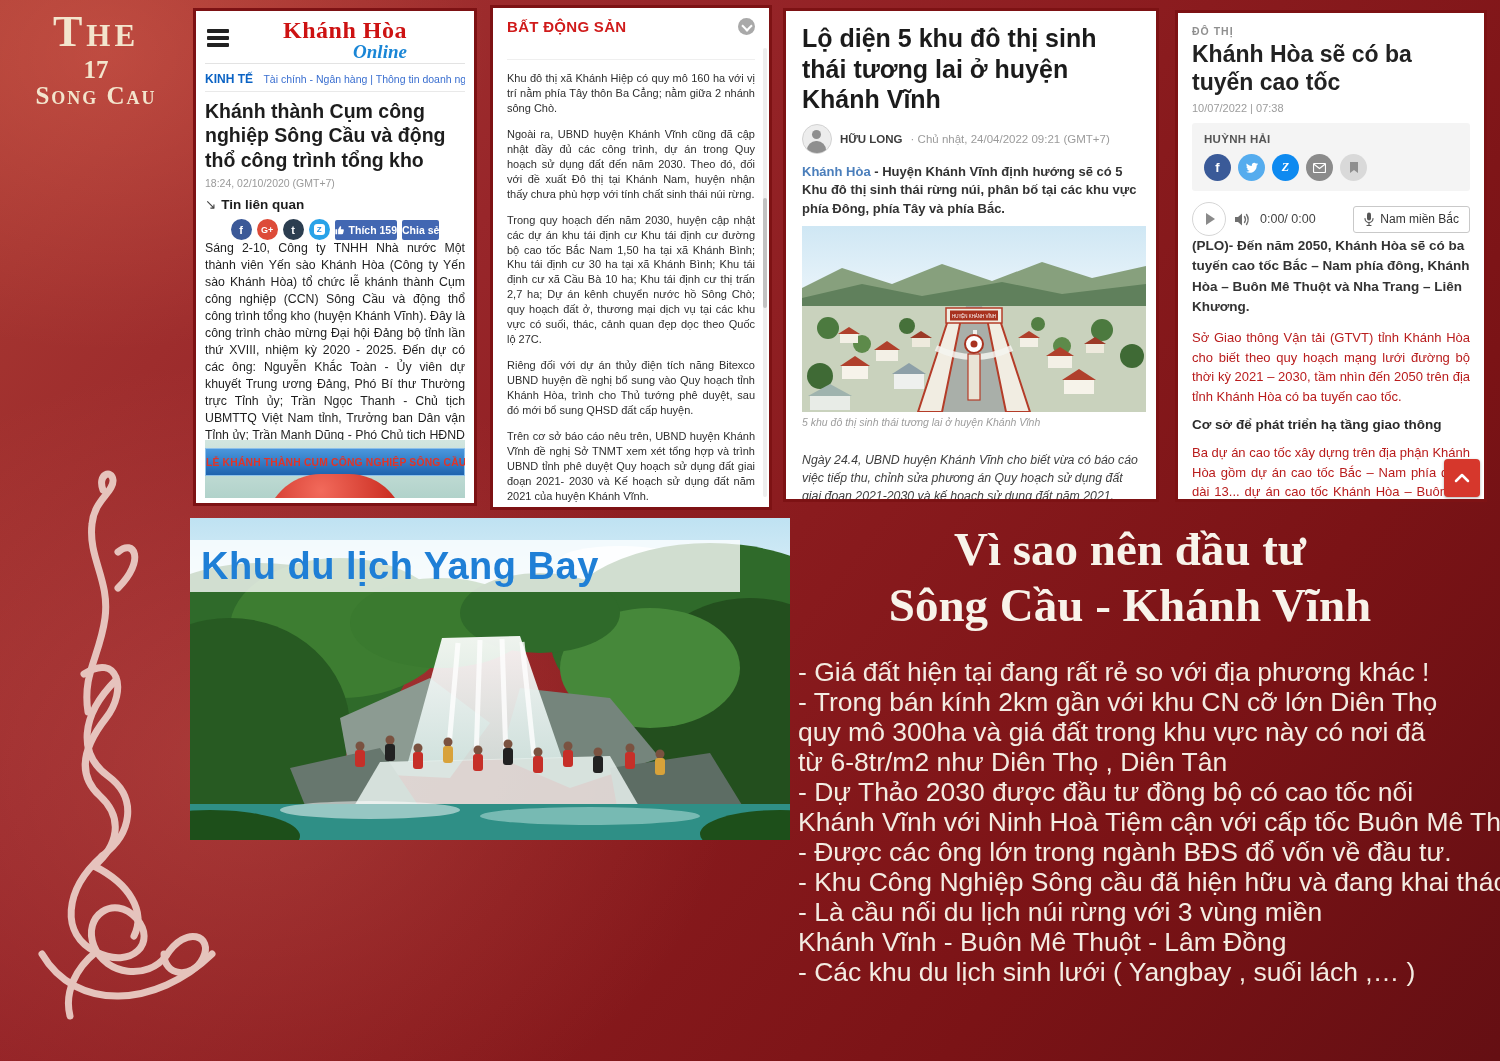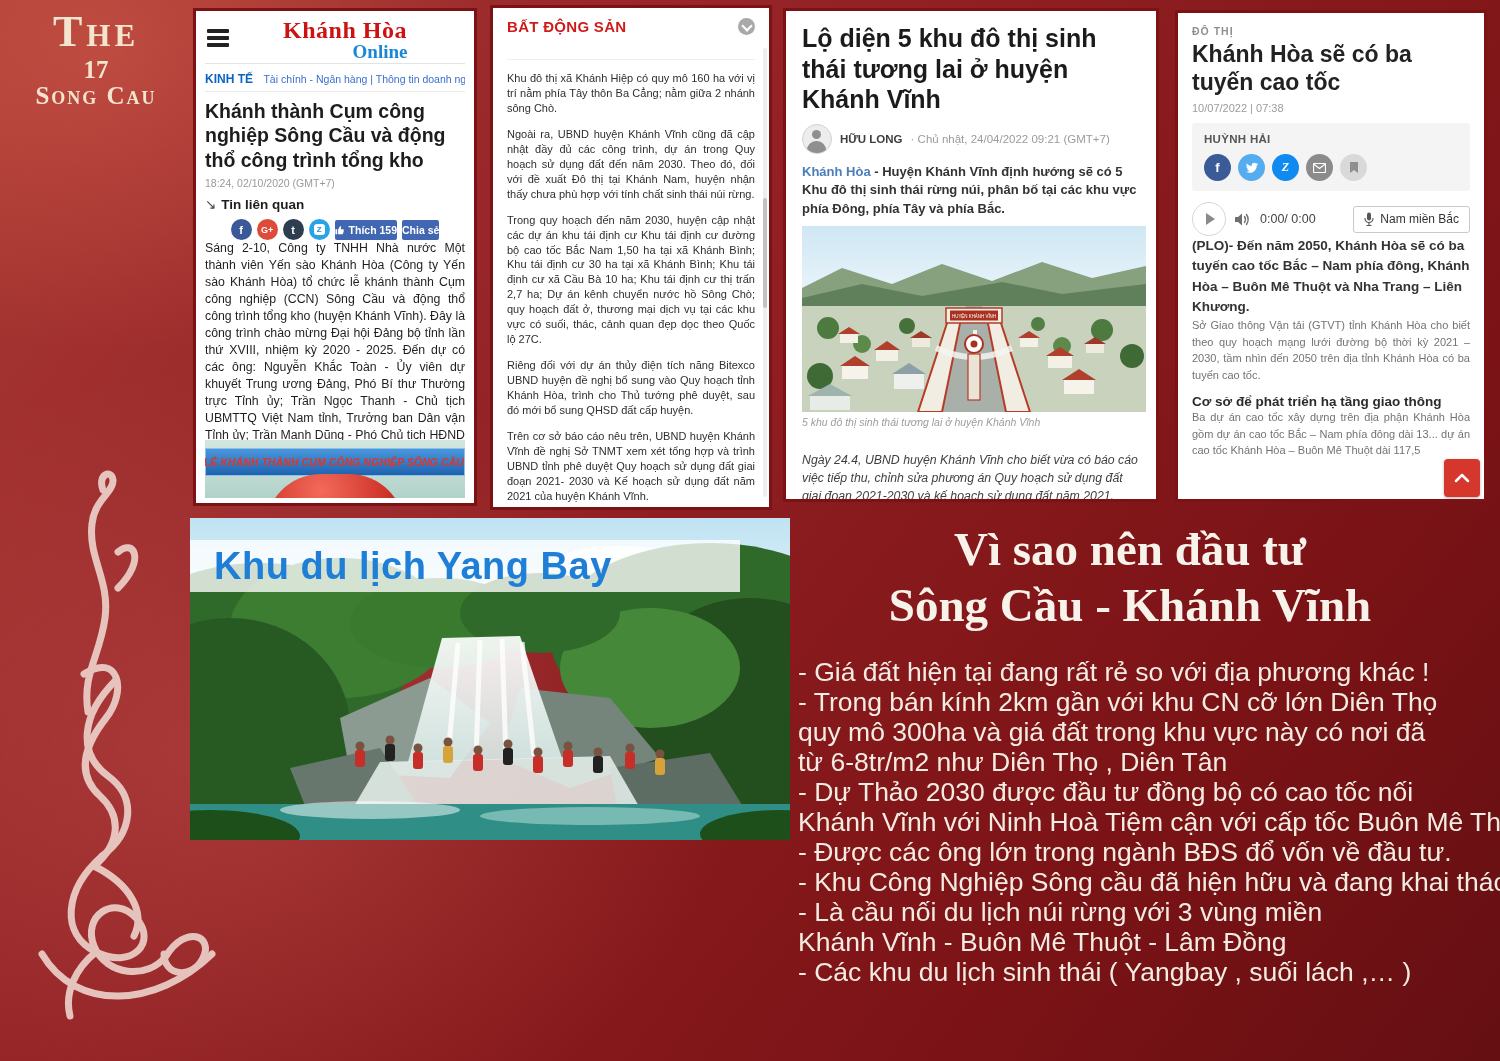"Online" .brand-blue { font-style: none -> italic }
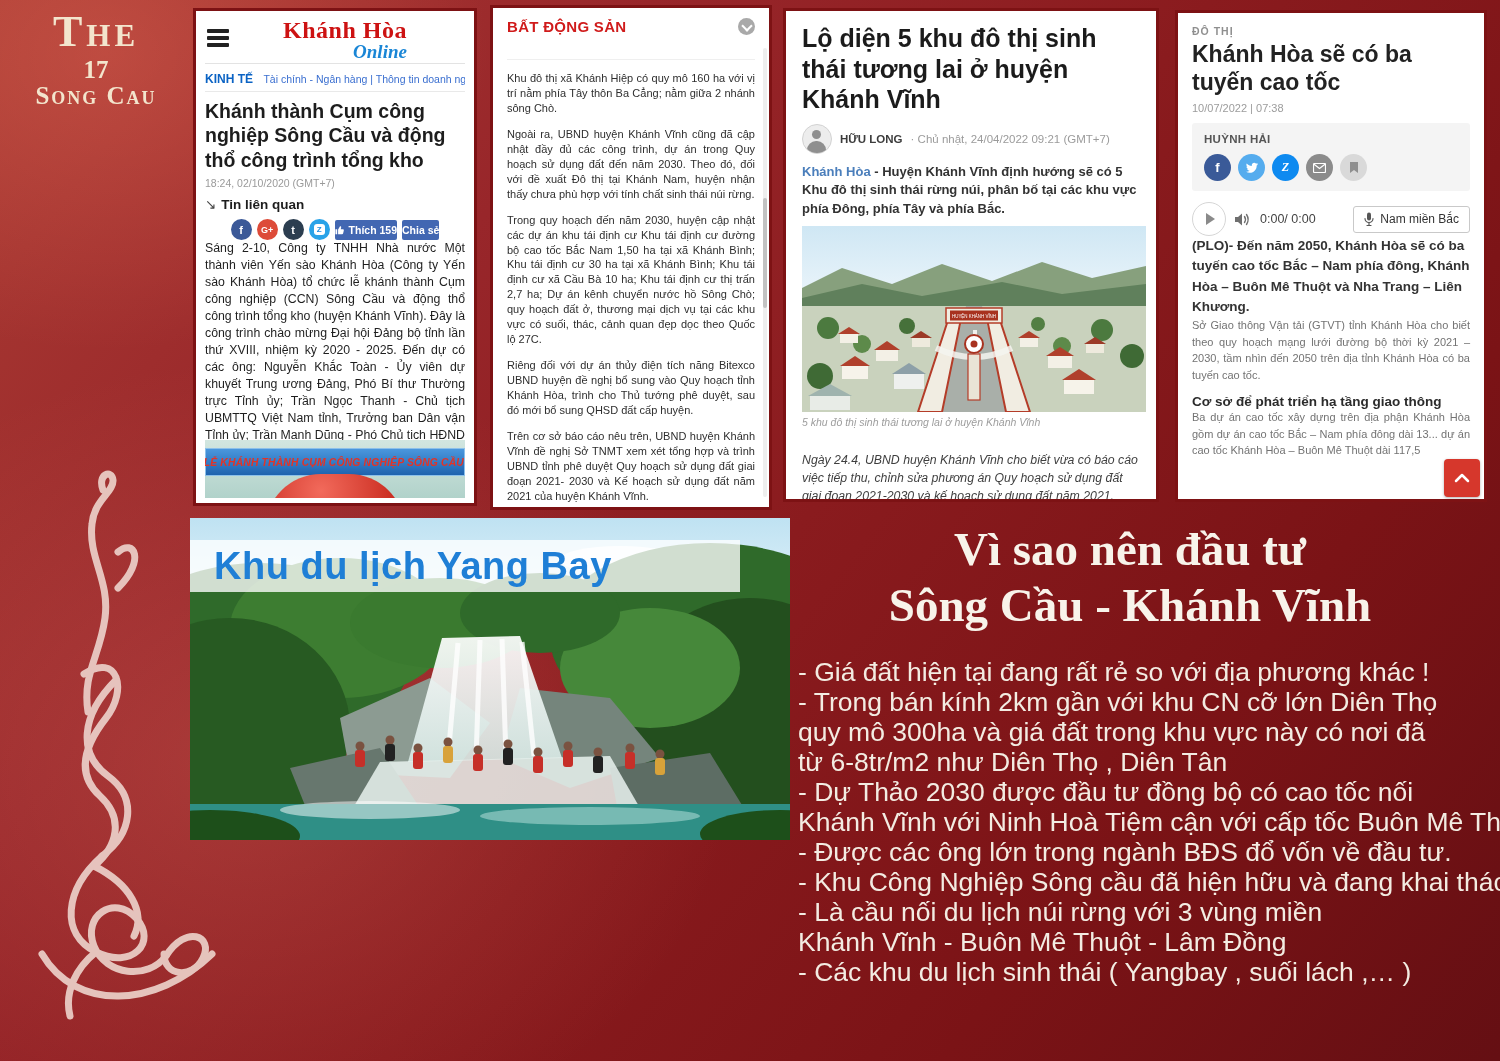"Sở Giao thông Vận tải" .p4 p.body { color: #737373 -> #b91c1c; font-size: 11px -> 13px; margin-top: none -> 11px }
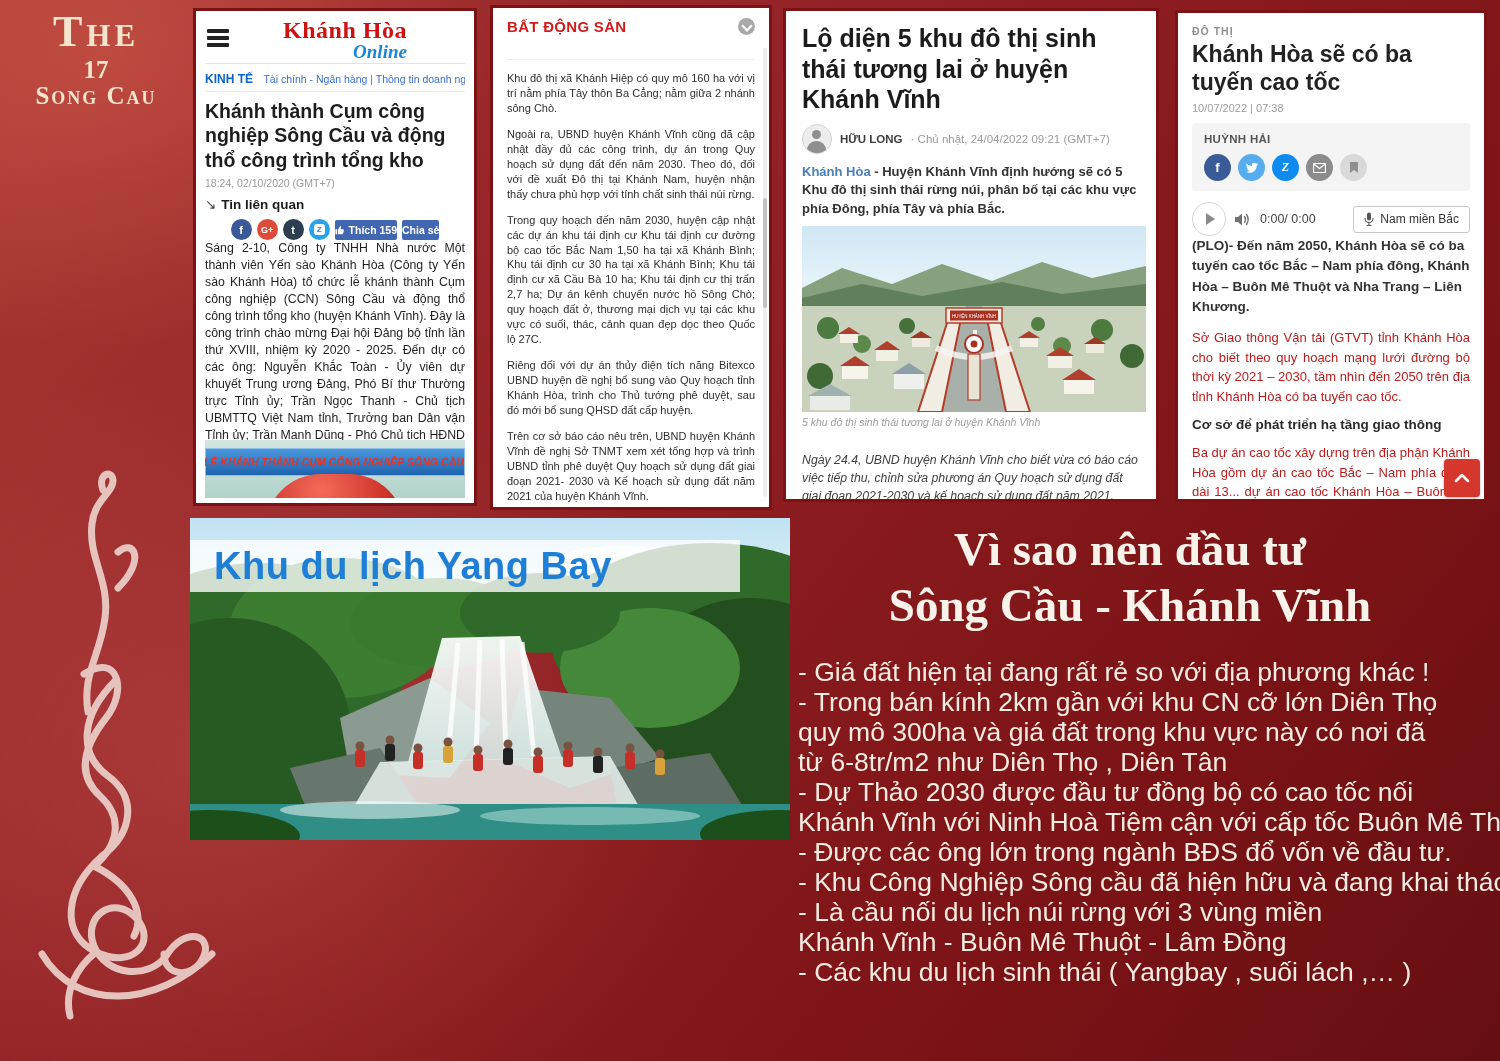"LỄ KHÁNH THÀNH CỤM CÔNG" .banner-strip { font-style: italic -> none; justify-content: flex-end -> flex-start }
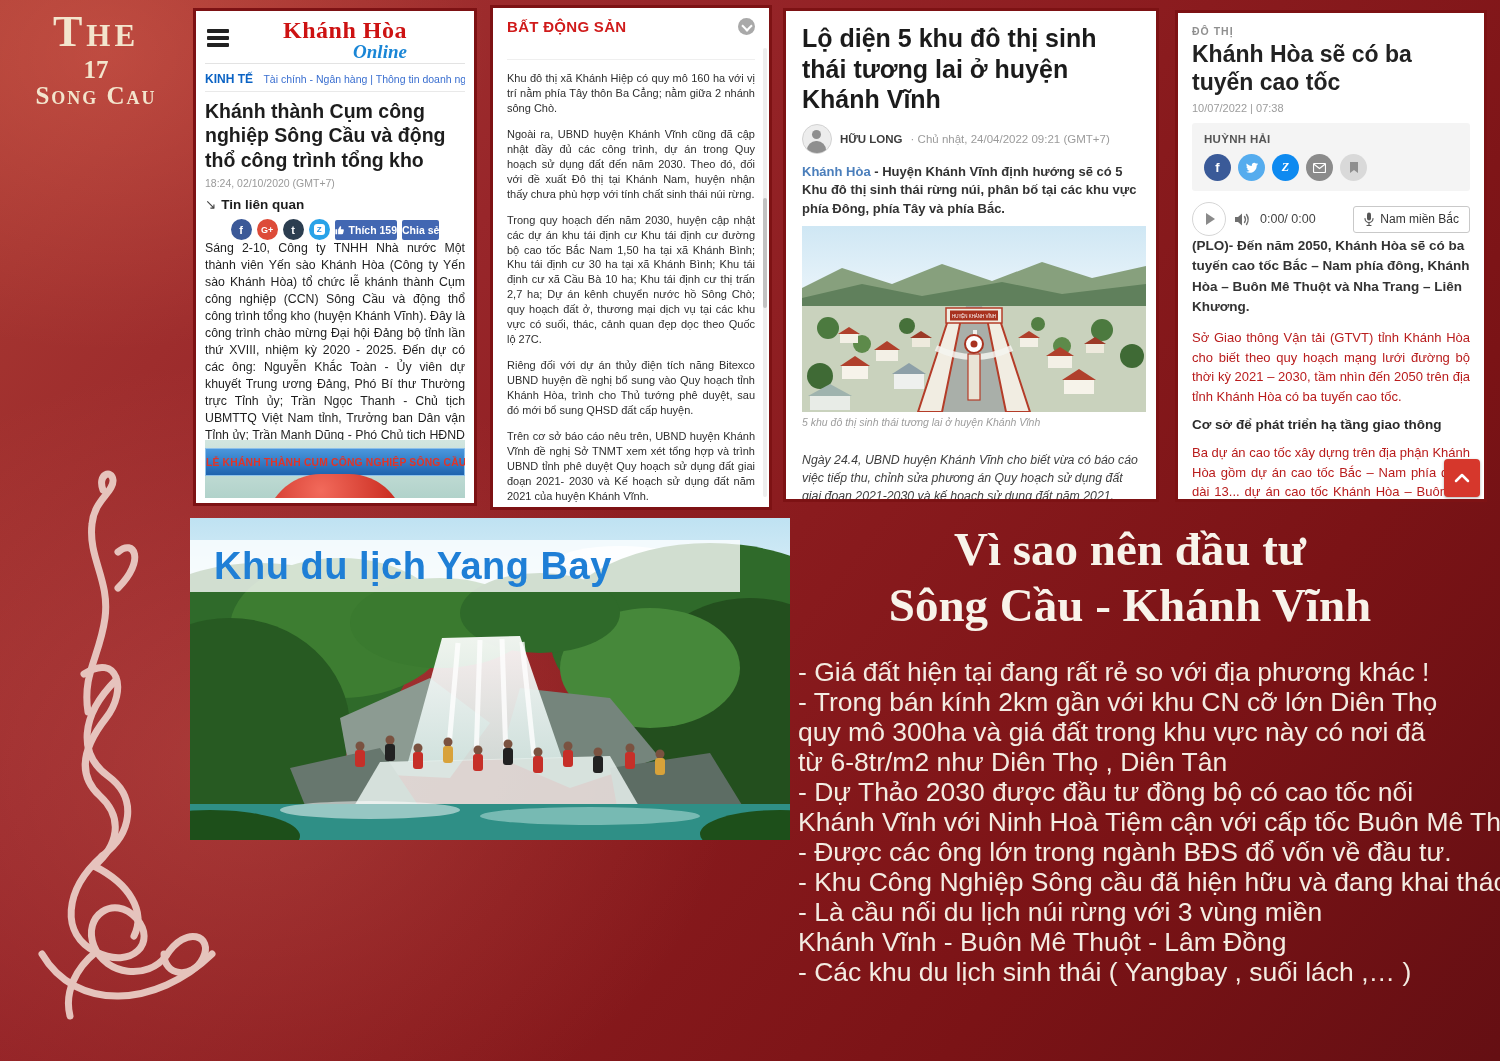"Khu du lịch Yang Bay" .yang-strip span { padding-left: 24px -> 11px }
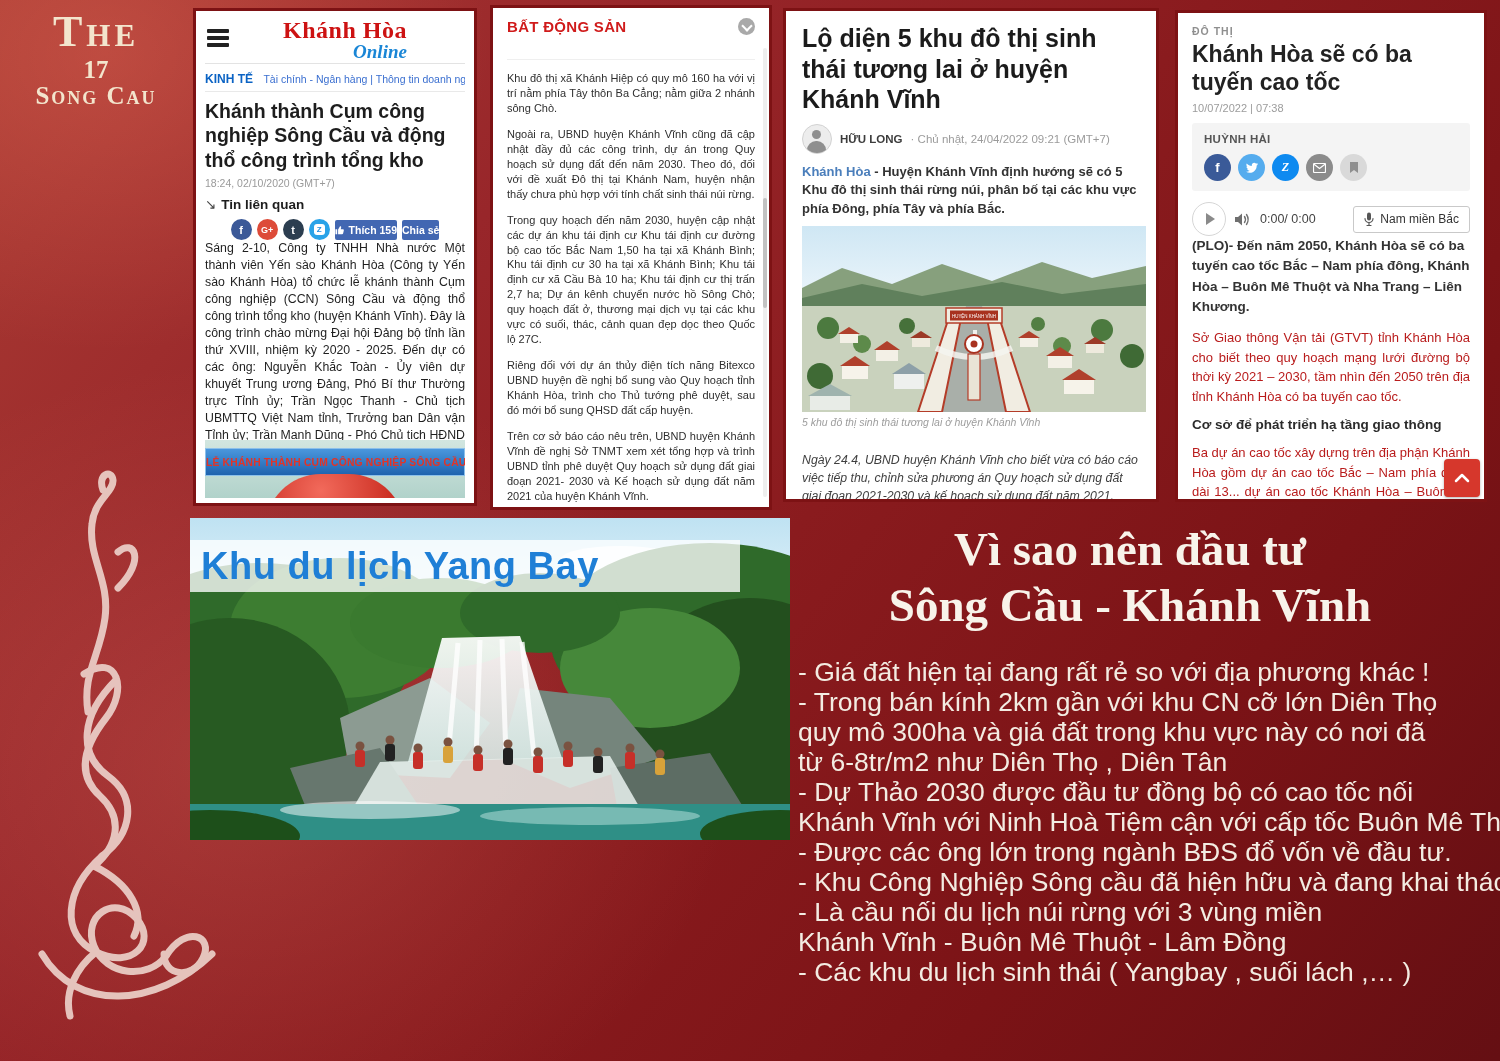"- Các khu du lịch" div { text: thái -> lưới }
